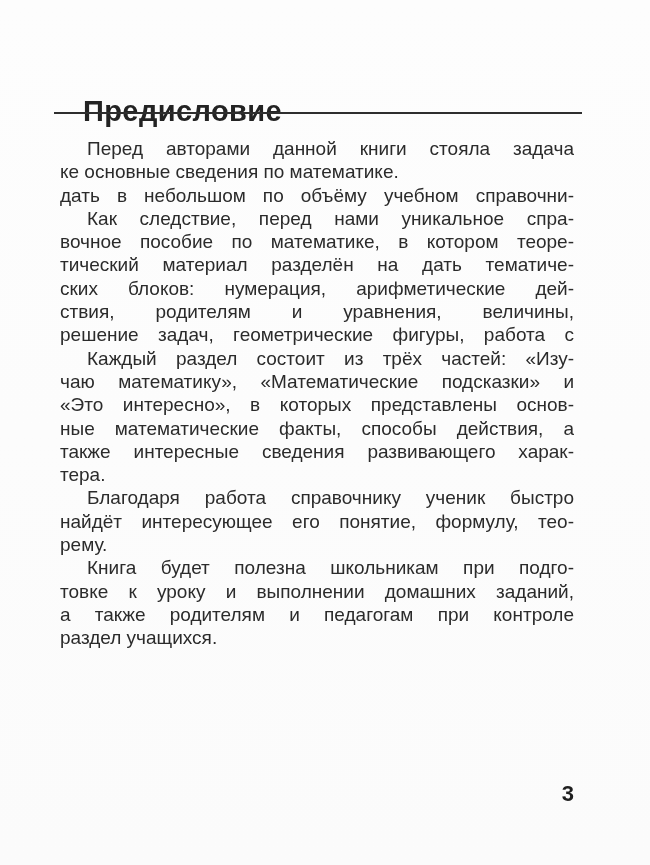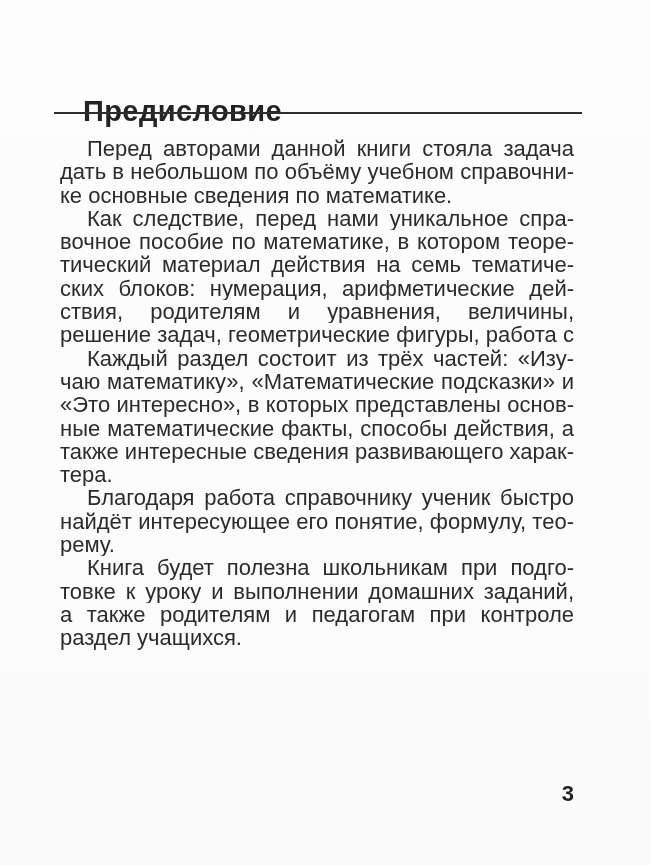"Перед авторами данной книги стояла" .body-text { font-size: 22px -> 19px }
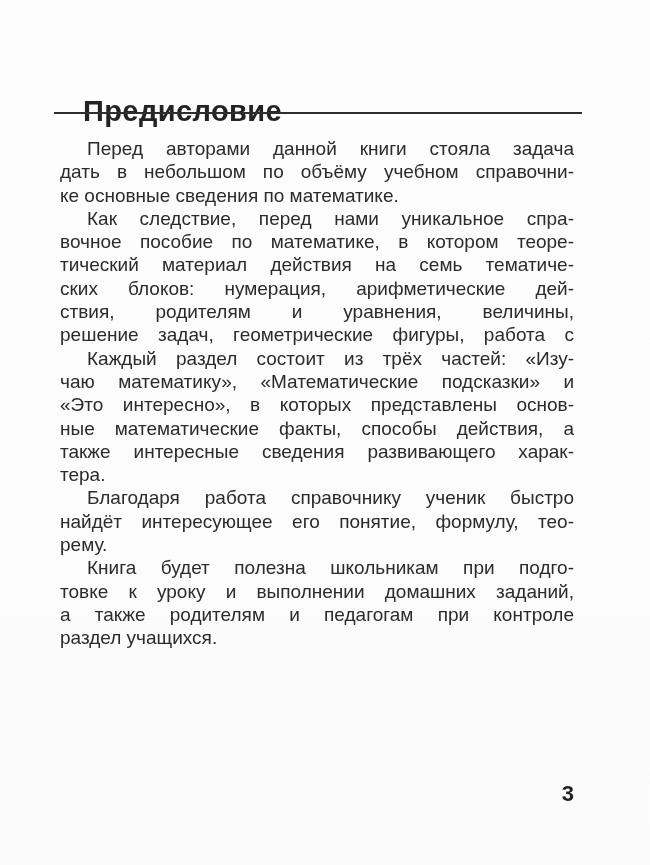"дать в небольшом по объёму" div.line { order: before "ке основные сведения по математике." -> after "ке основные сведения по математике." }
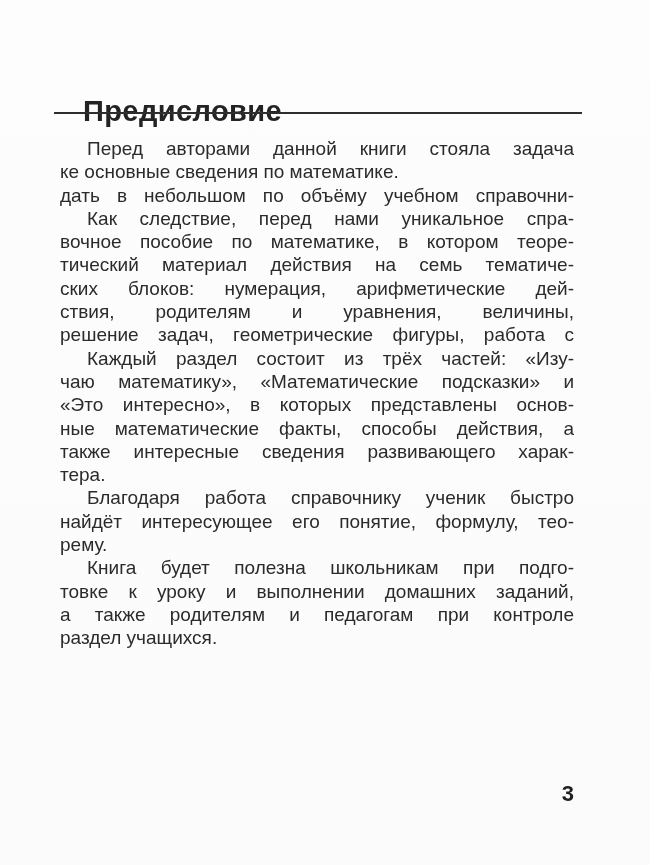"тический материал действия на семь" div.line { text: действия на семь -> разделён на дать }
